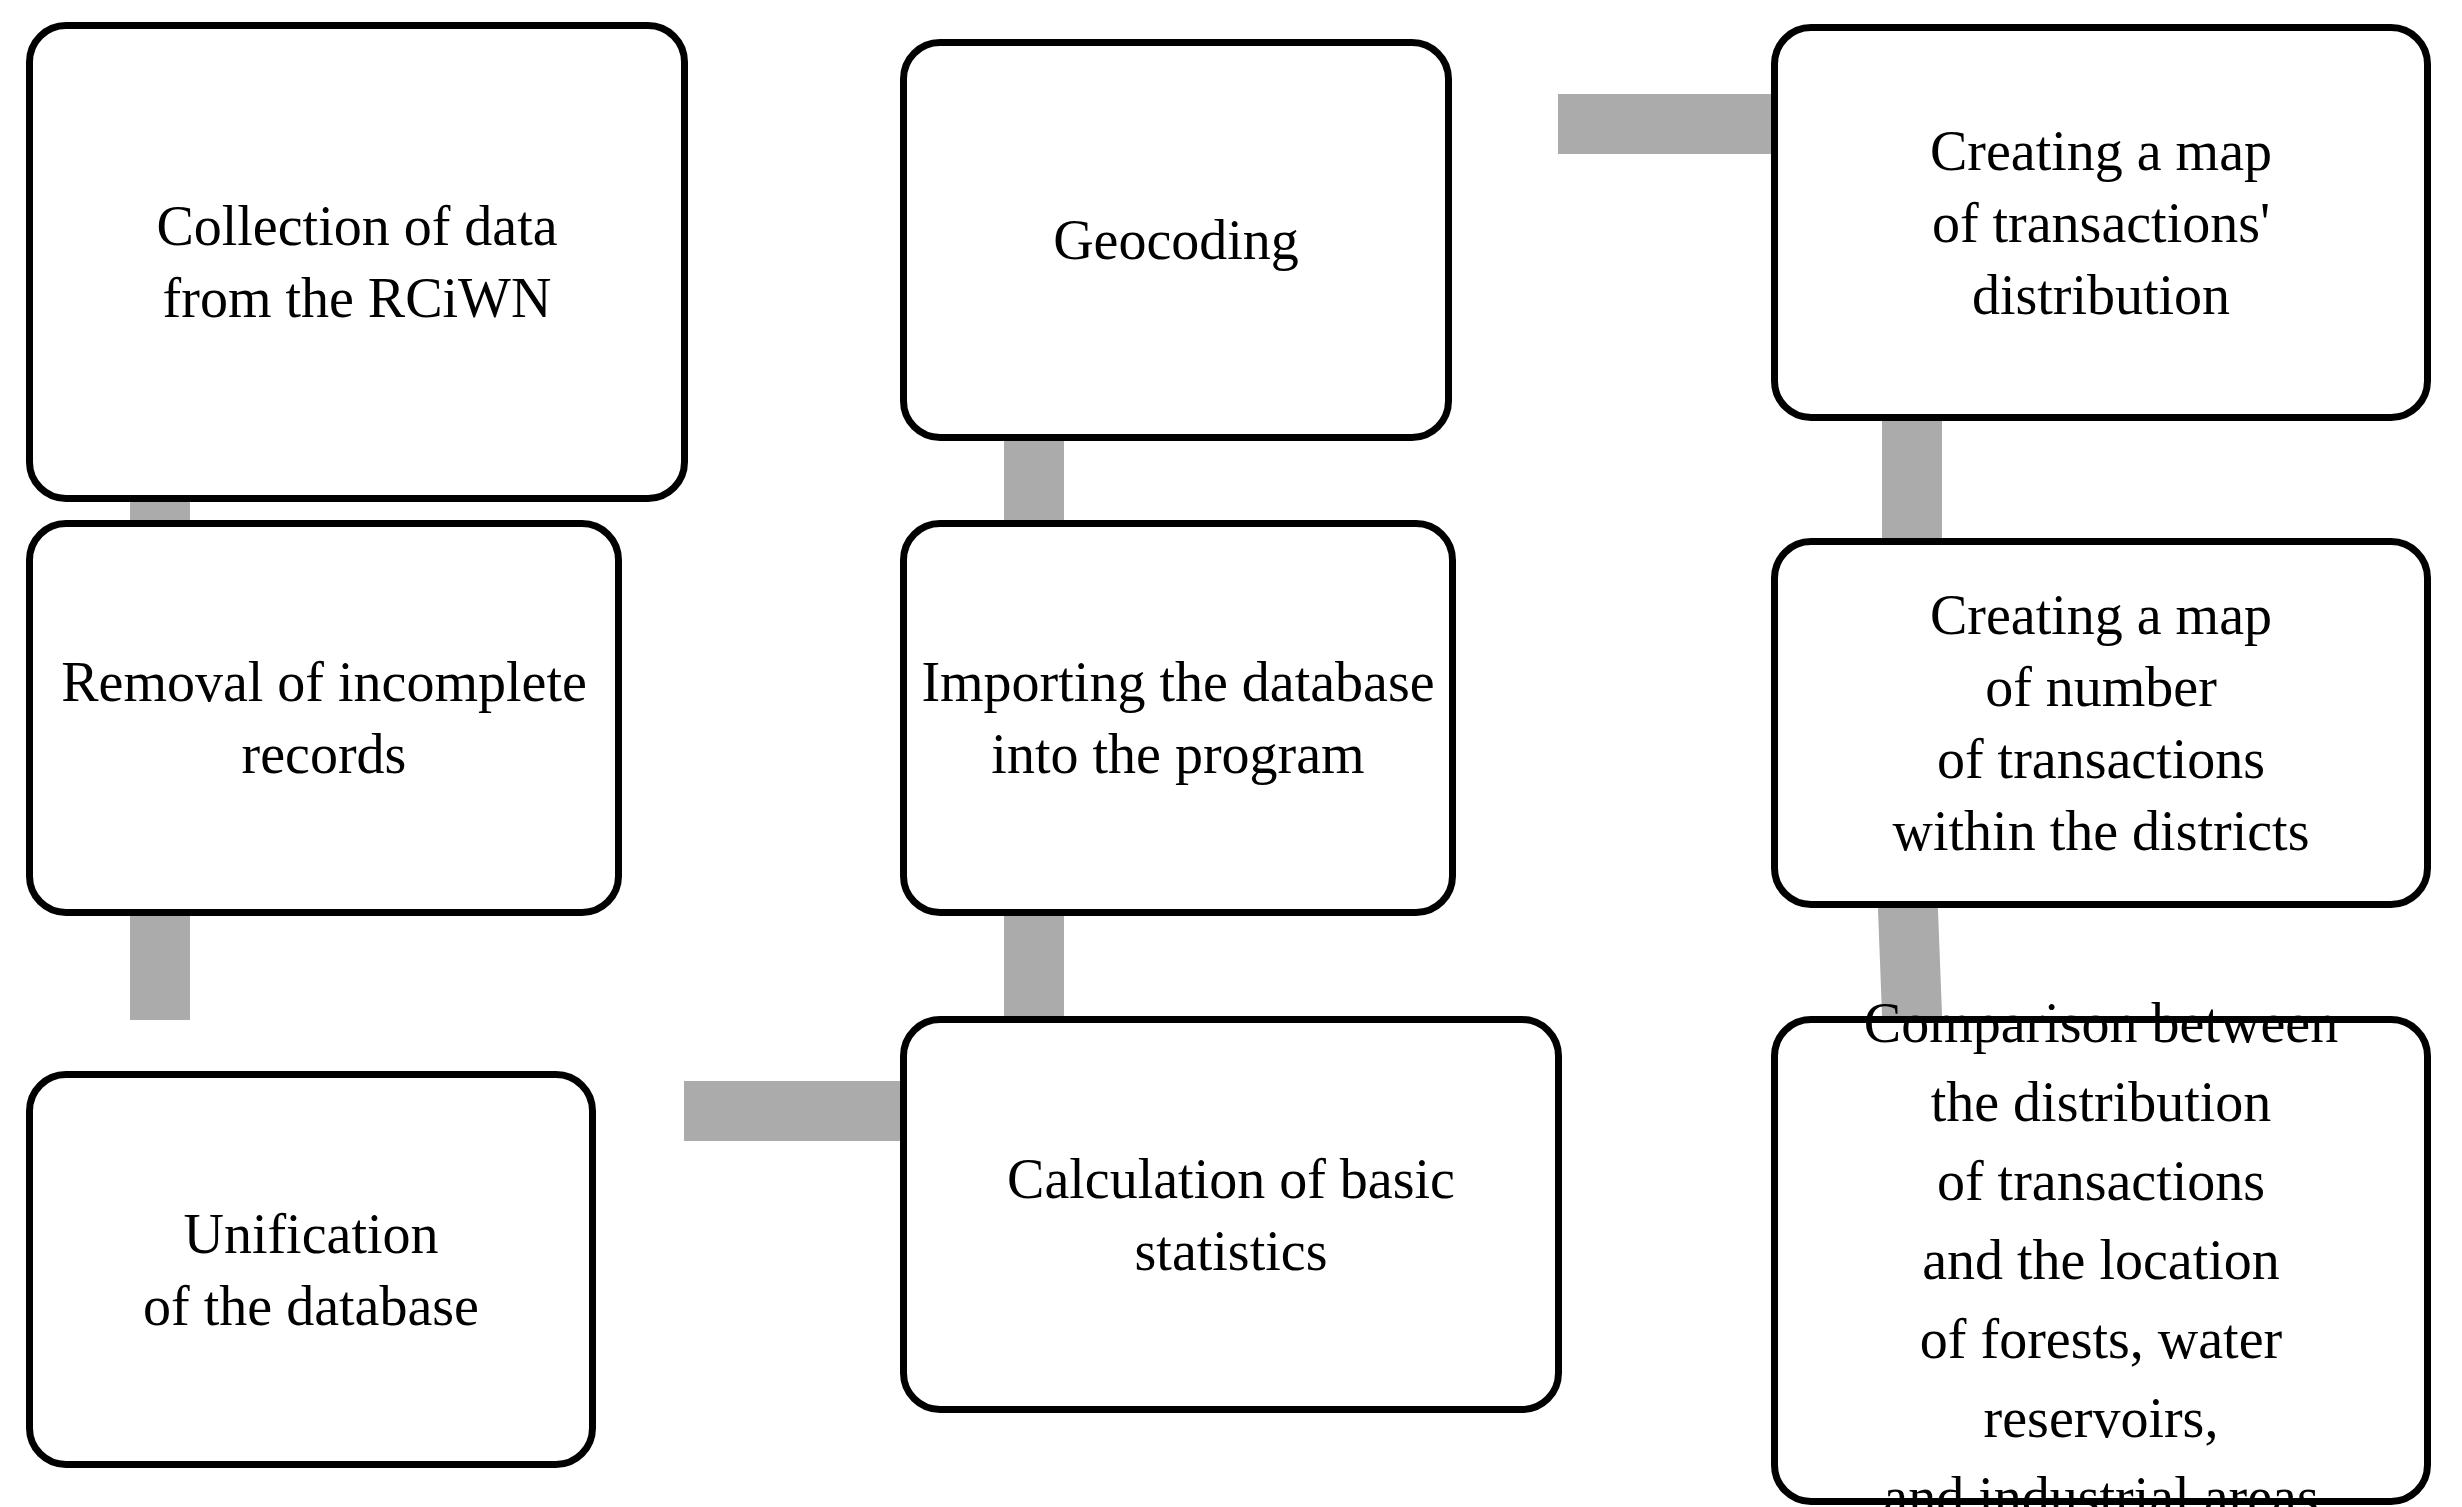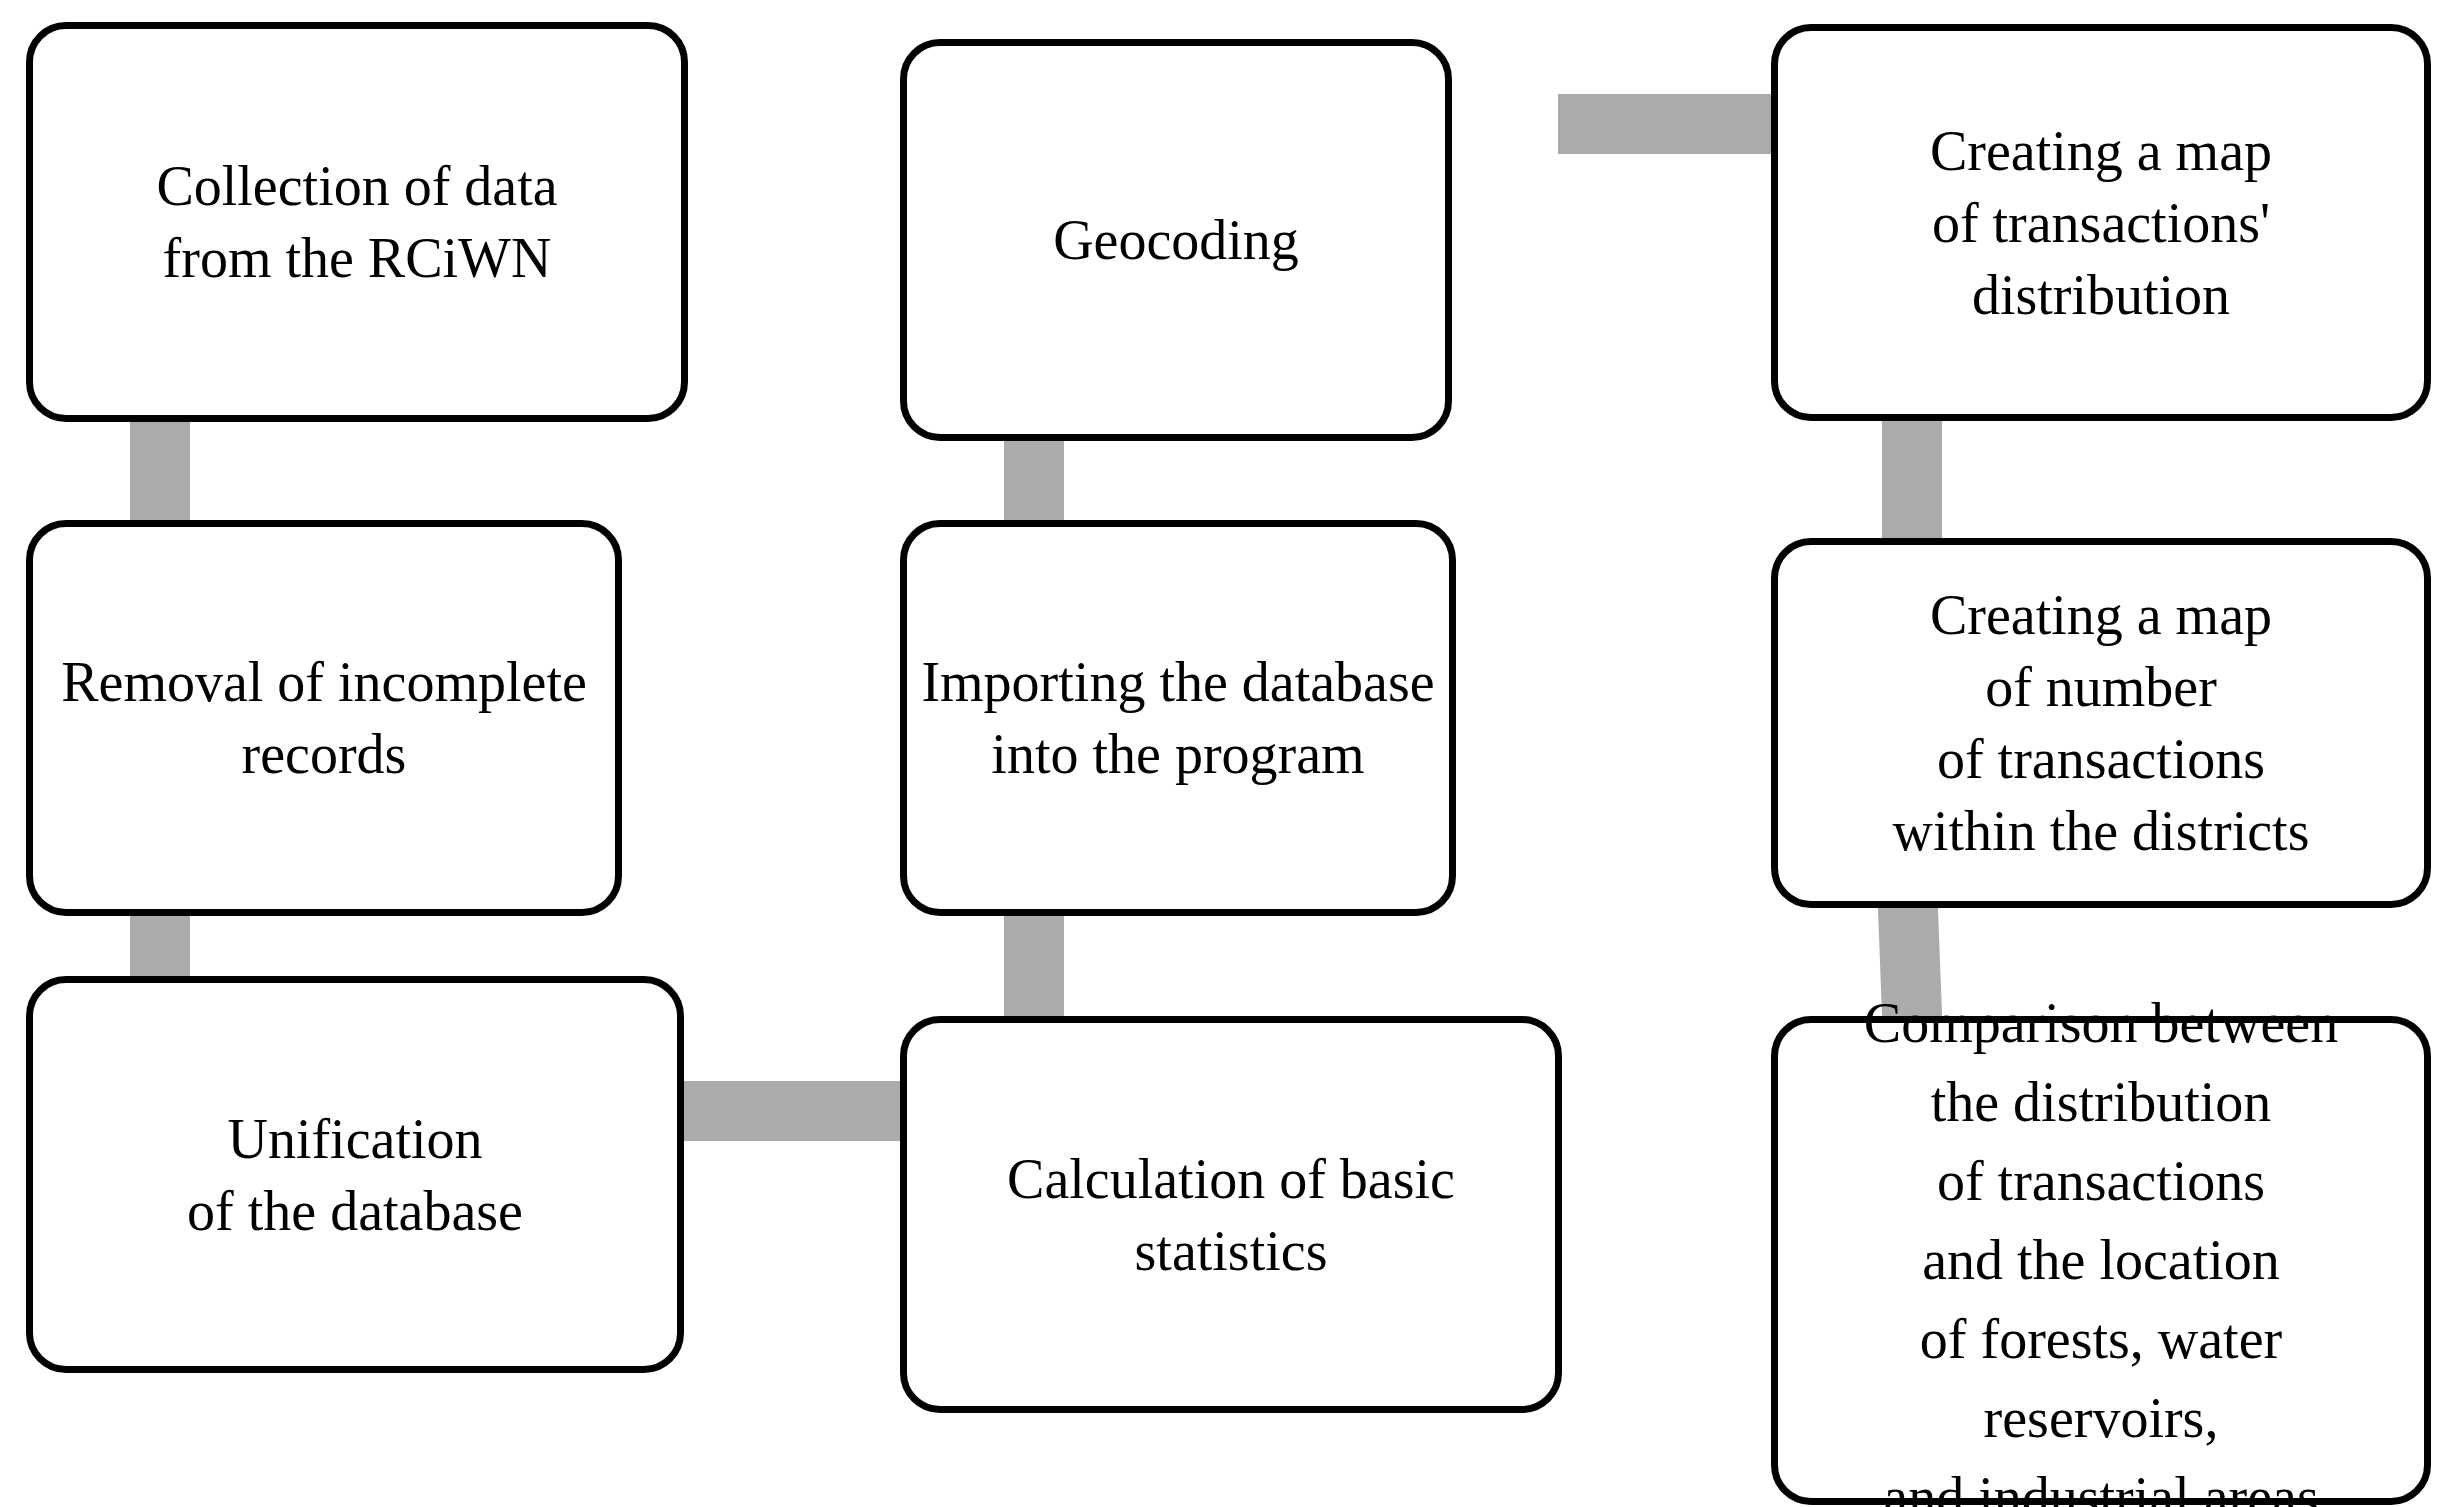"Collection of data" div.node { height: 400px -> 480px }
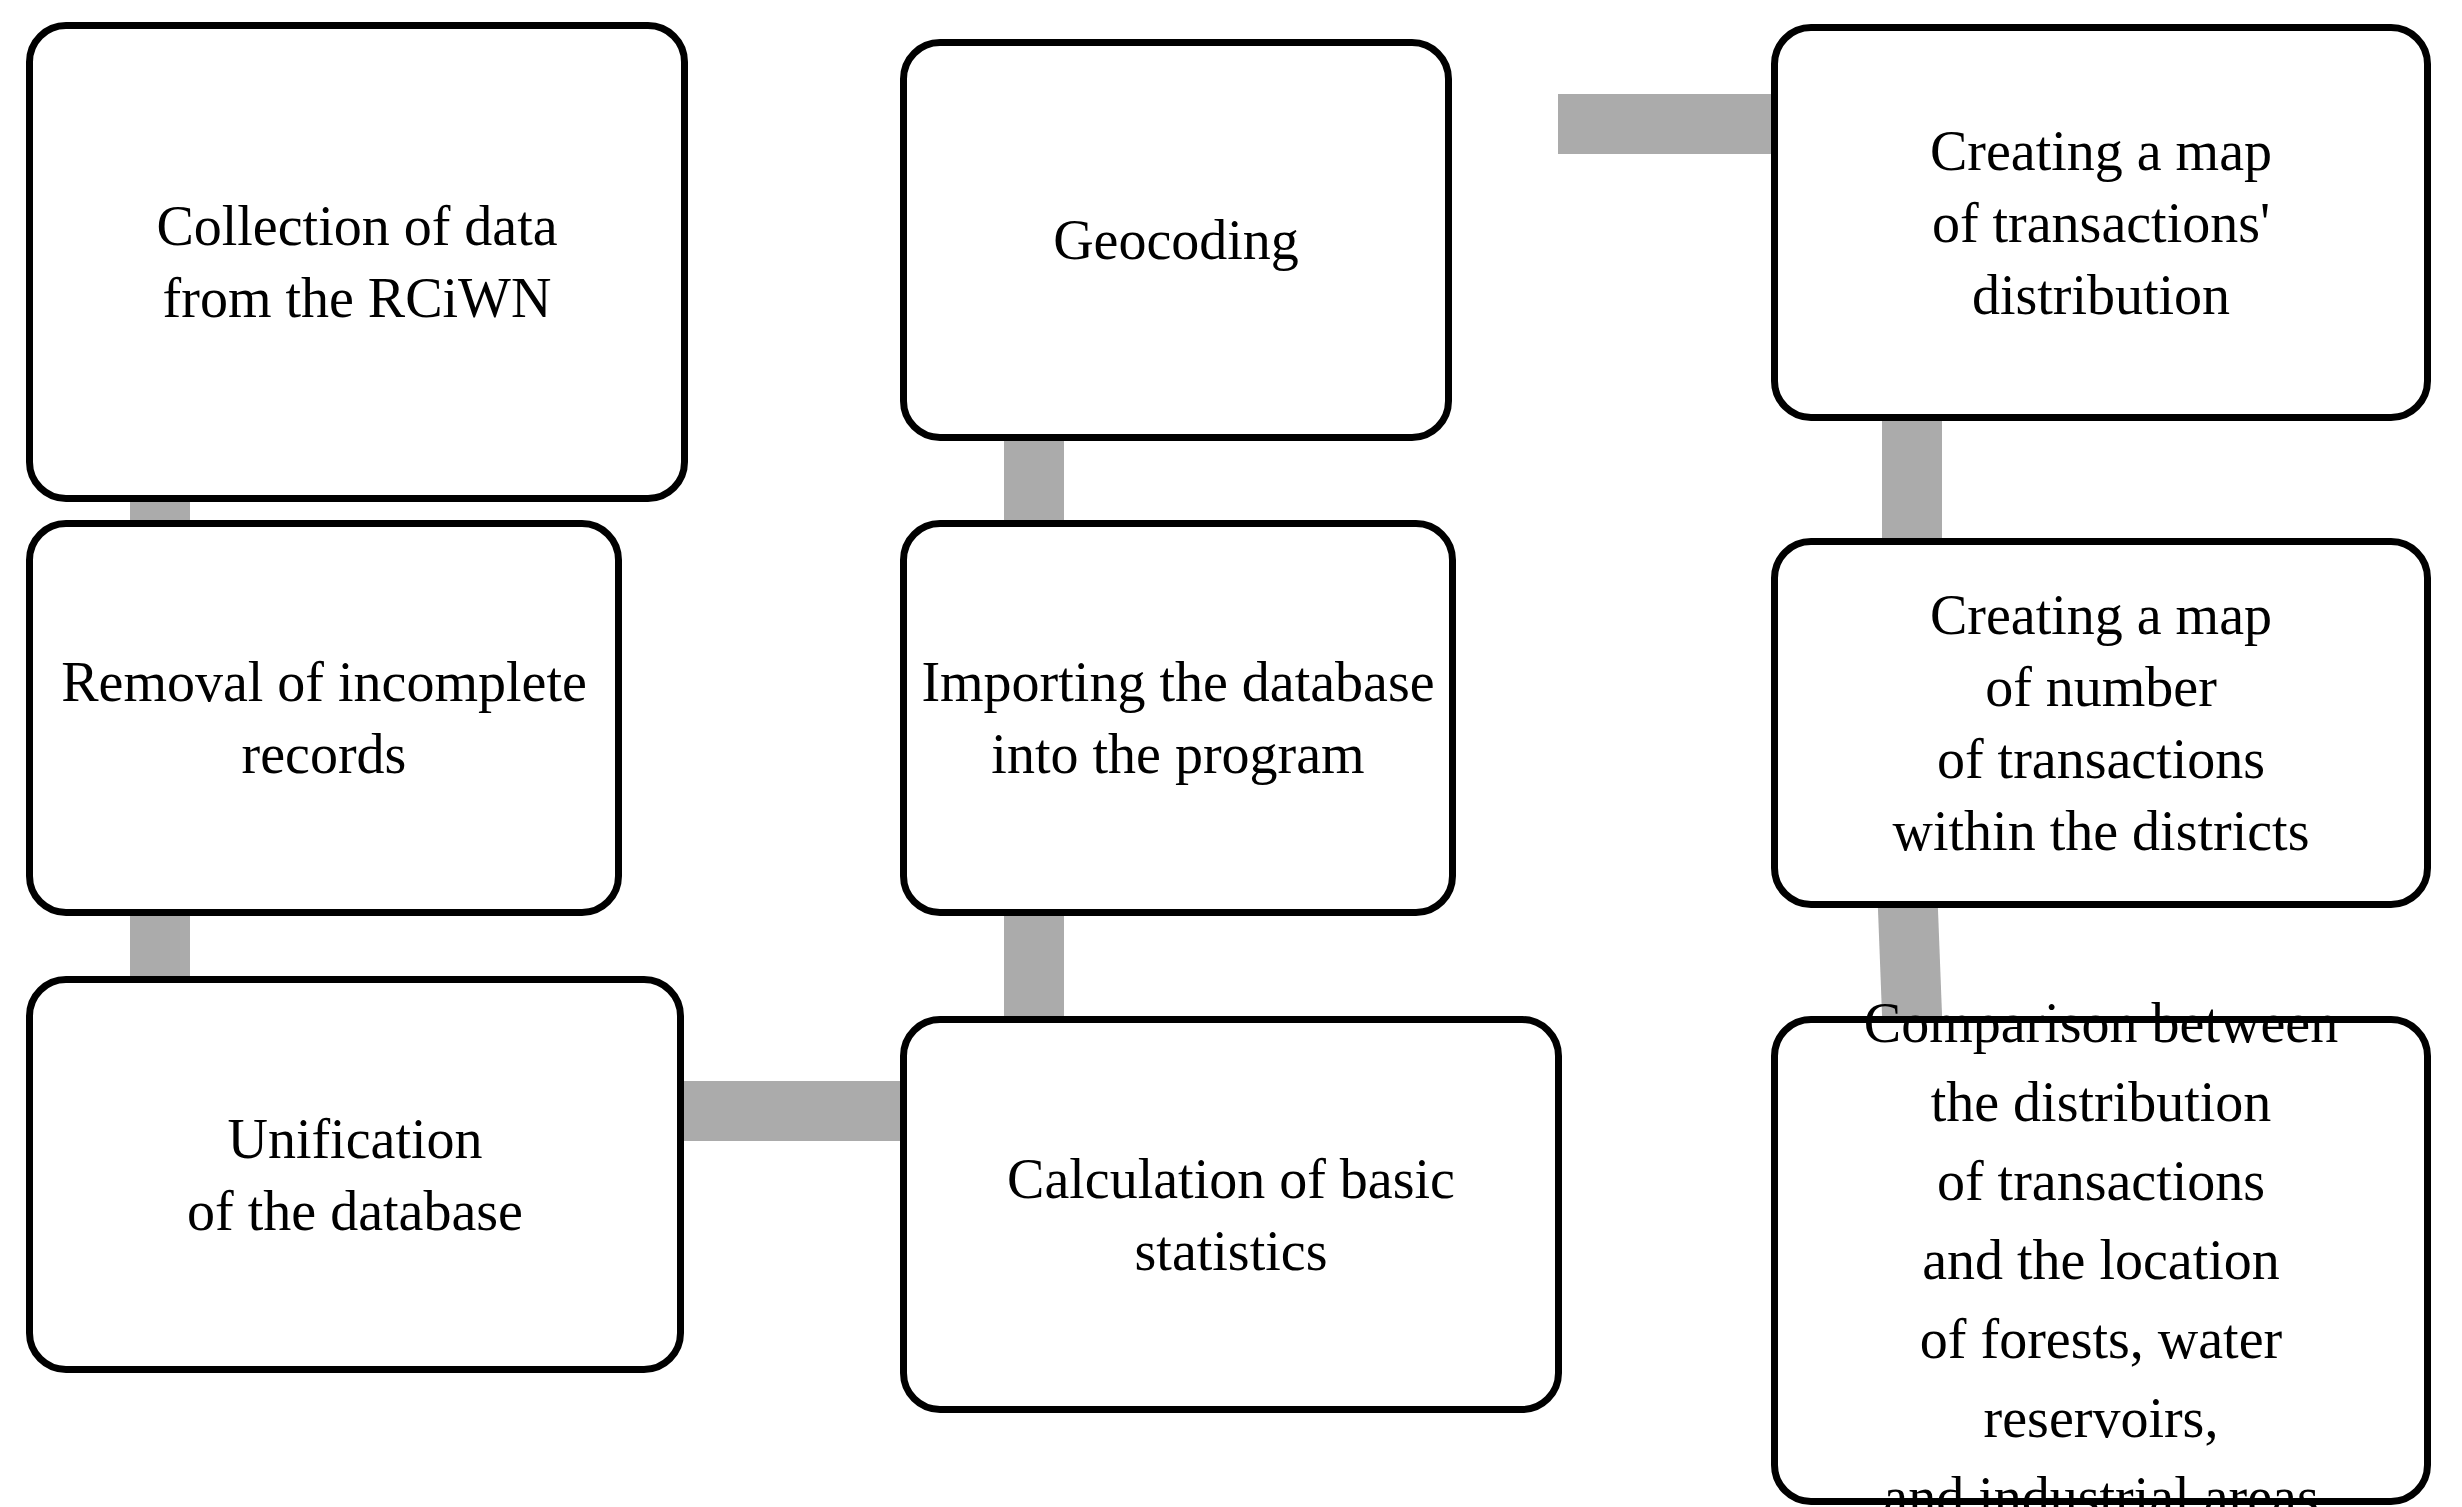"Unification" div.node { top: 976px -> 1071px; width: 658px -> 570px }
